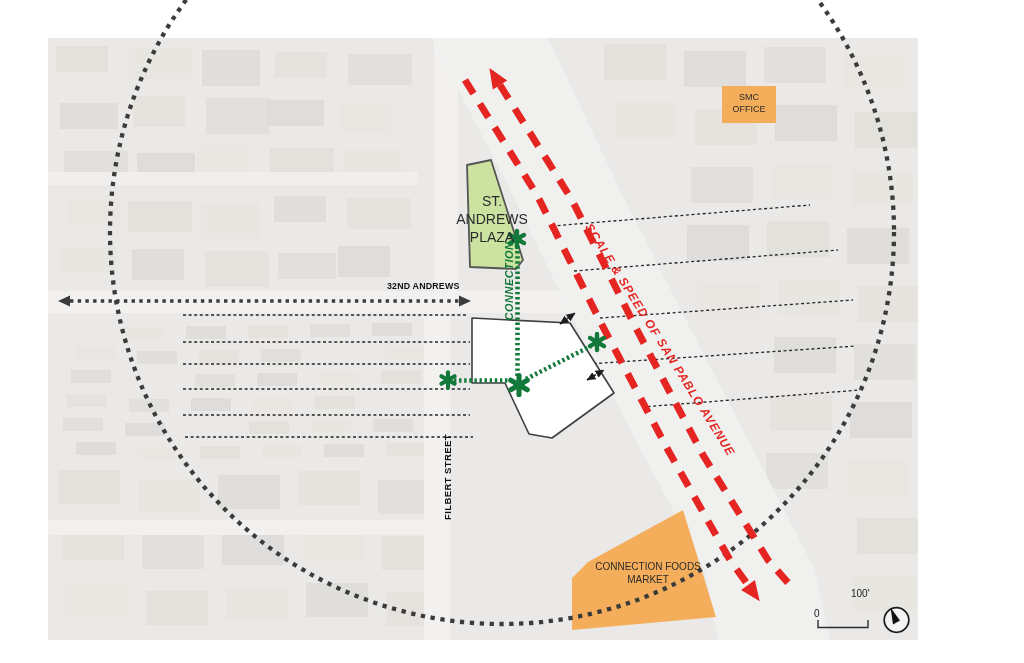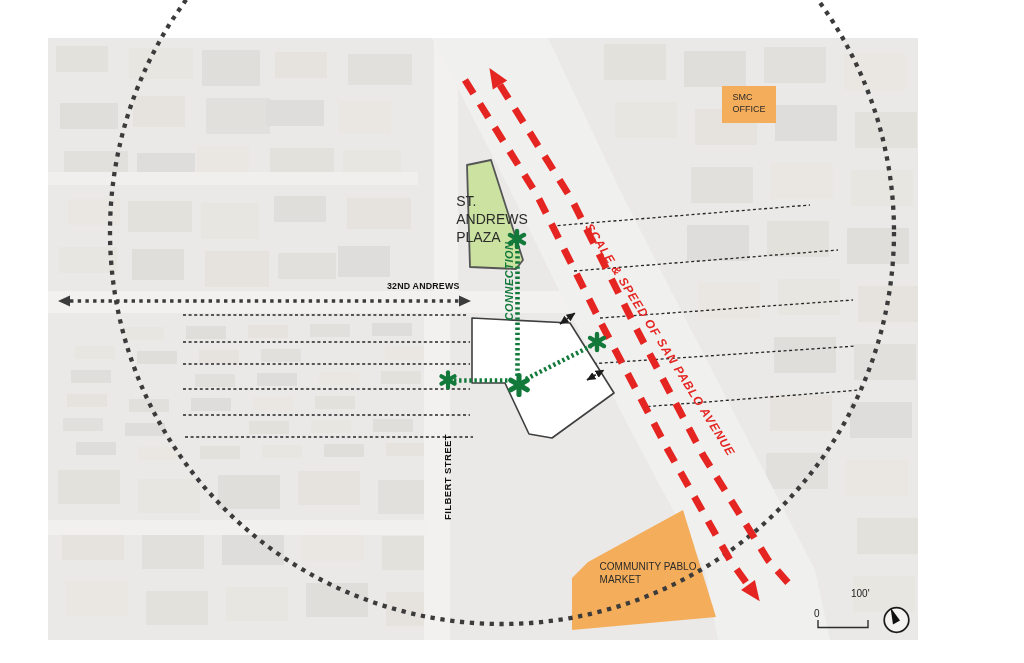"SMC" .ctr { text-align: none -> center }
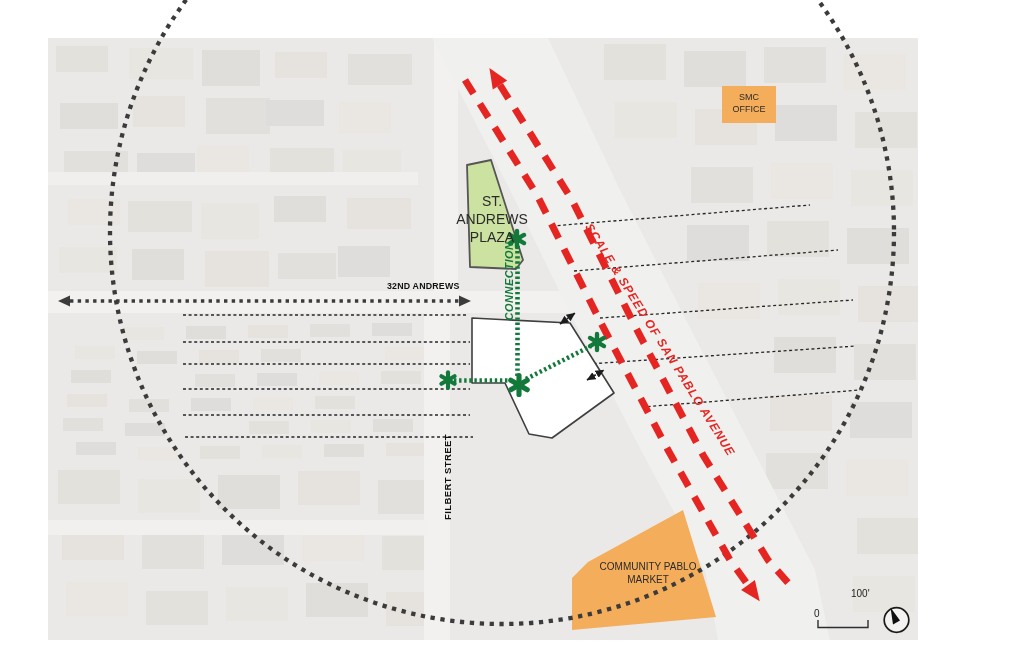"COMMUNITY PABLO" div.lbl { text: COMMUNITY PABLO -> CONNECTION FOODS }
